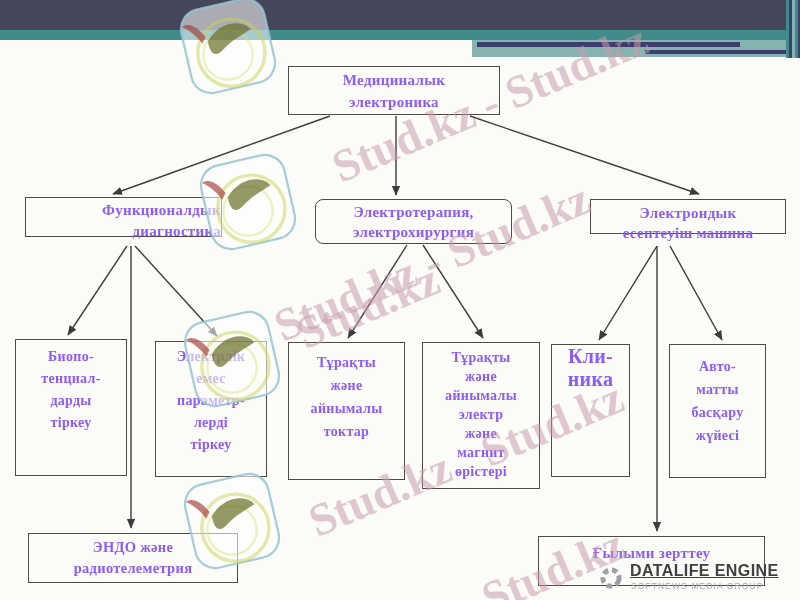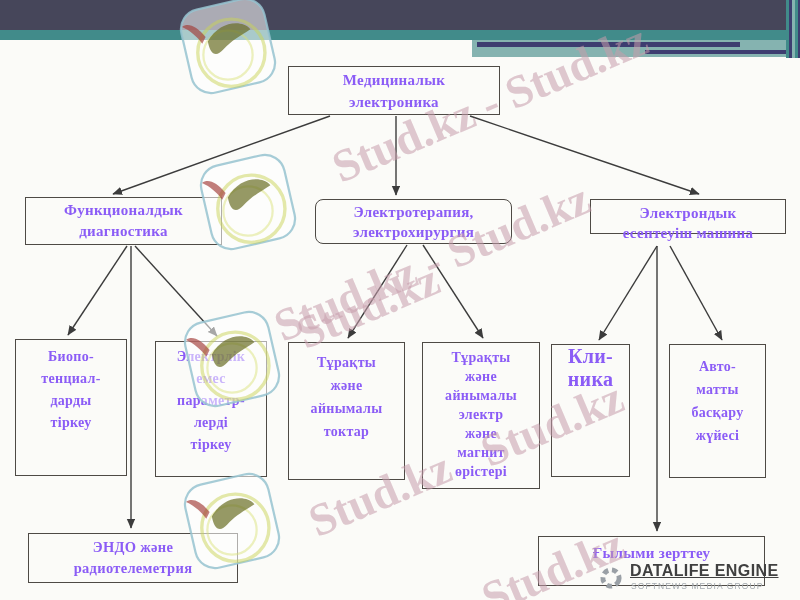"Функционалдык" .n-l2a { height: 48px -> 40px; text-align: none -> right }
